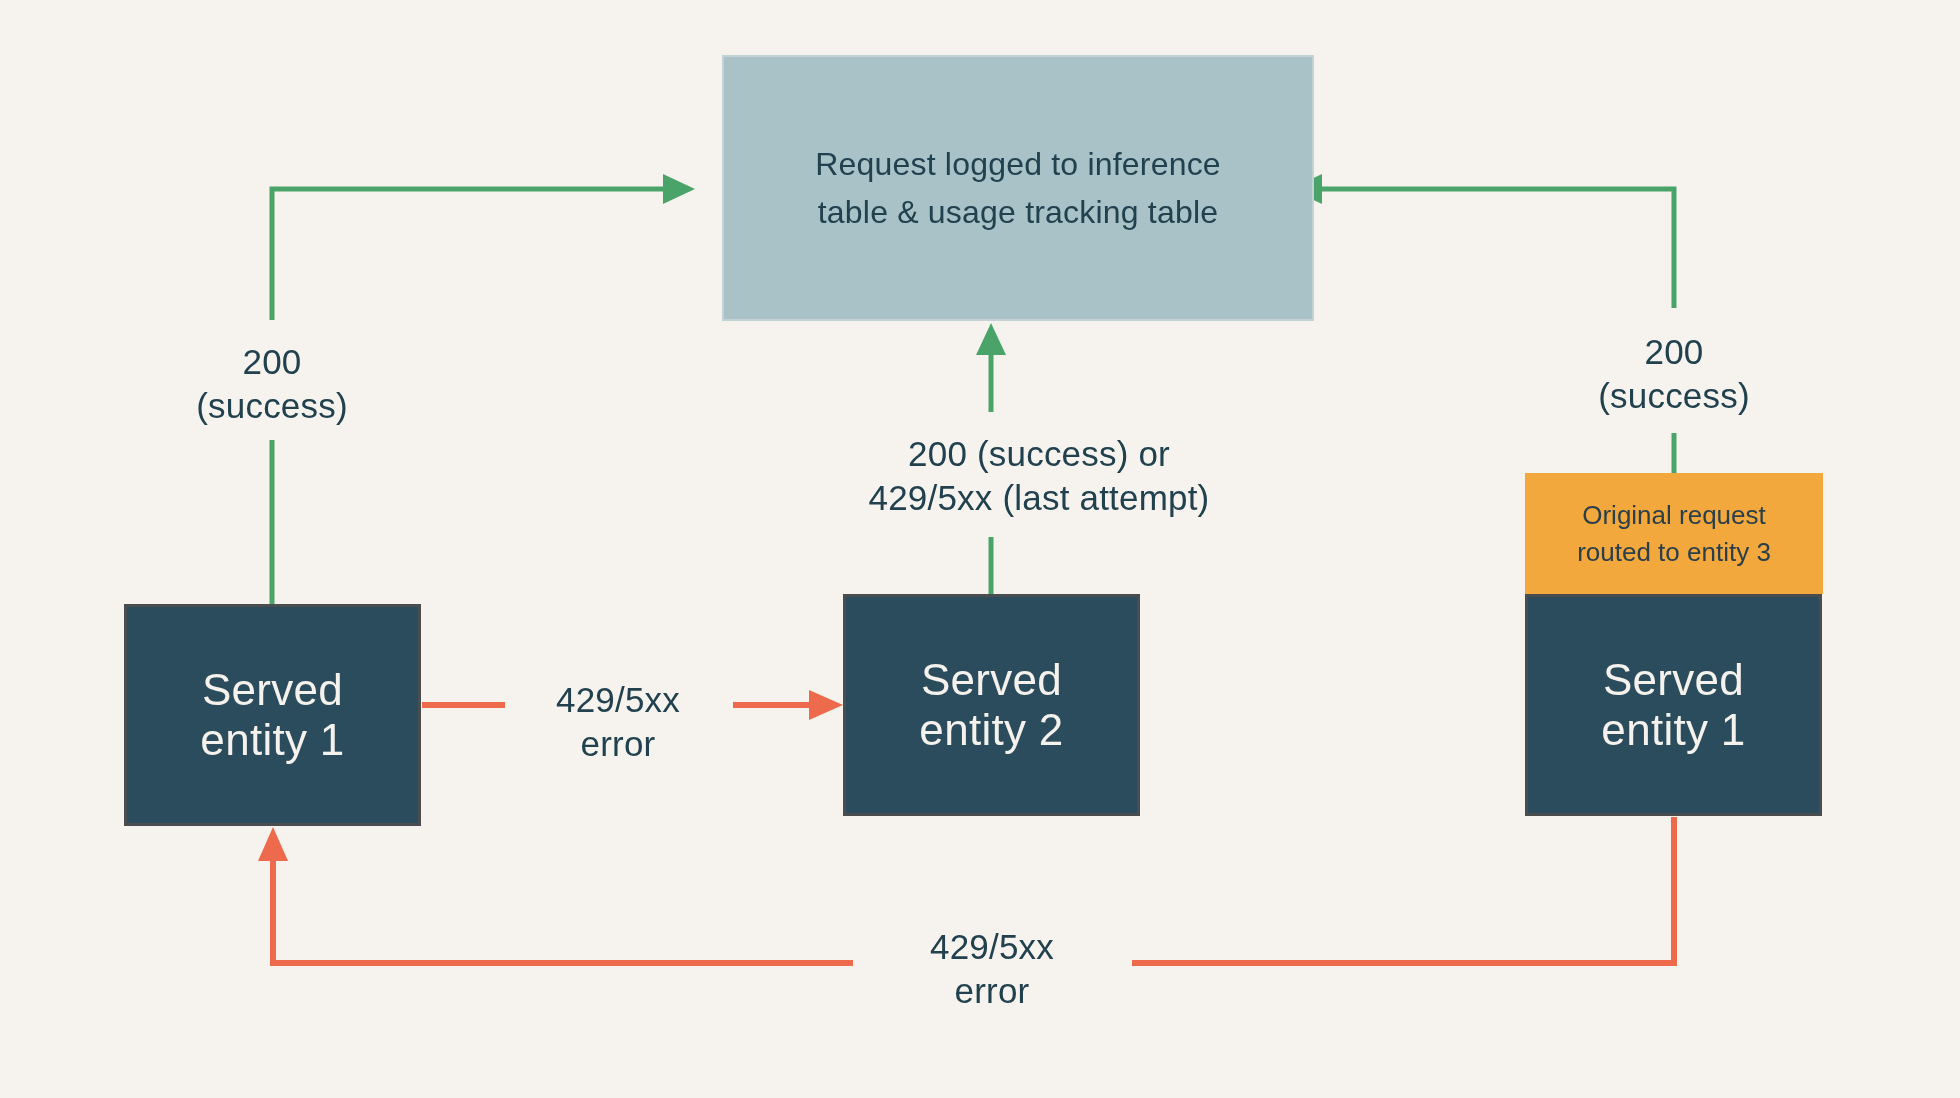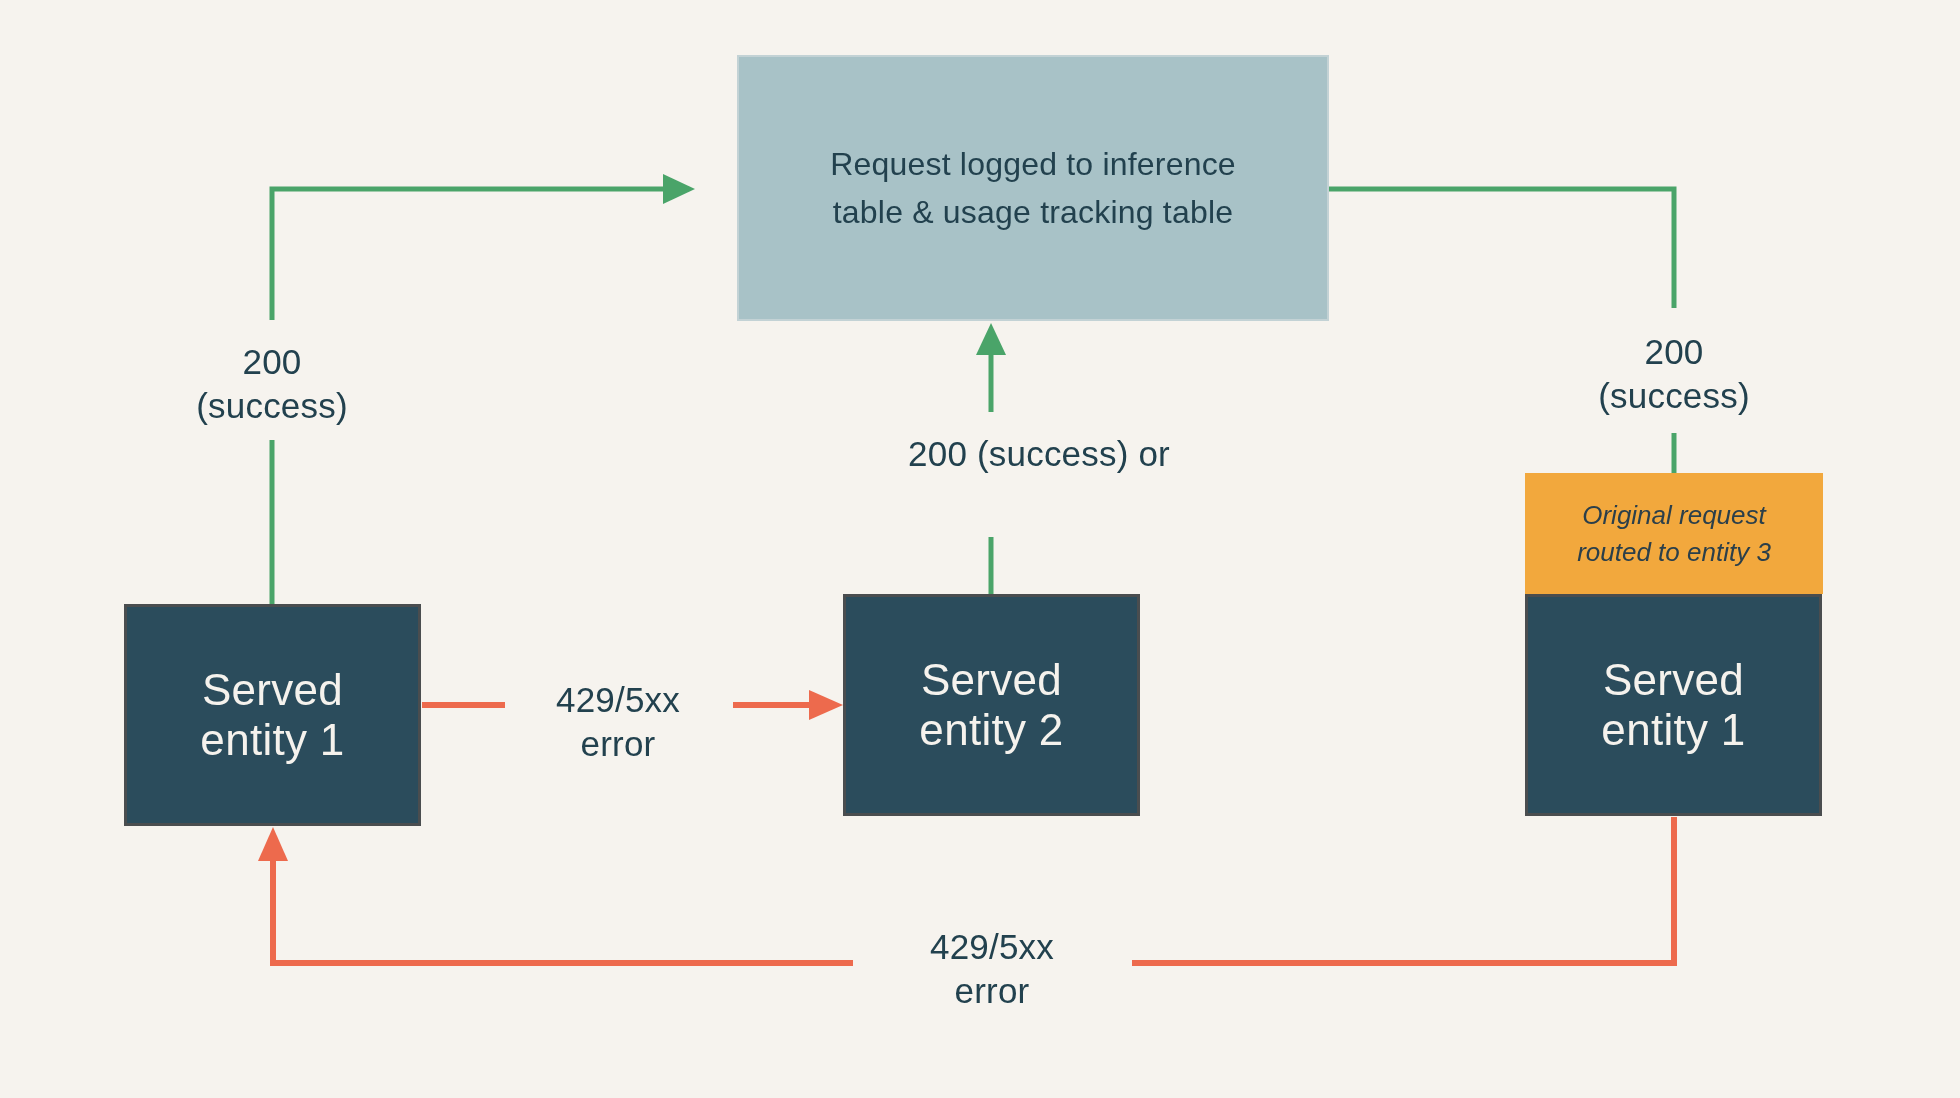"Request logged to inference" .log-box { left: 737px -> 722px }
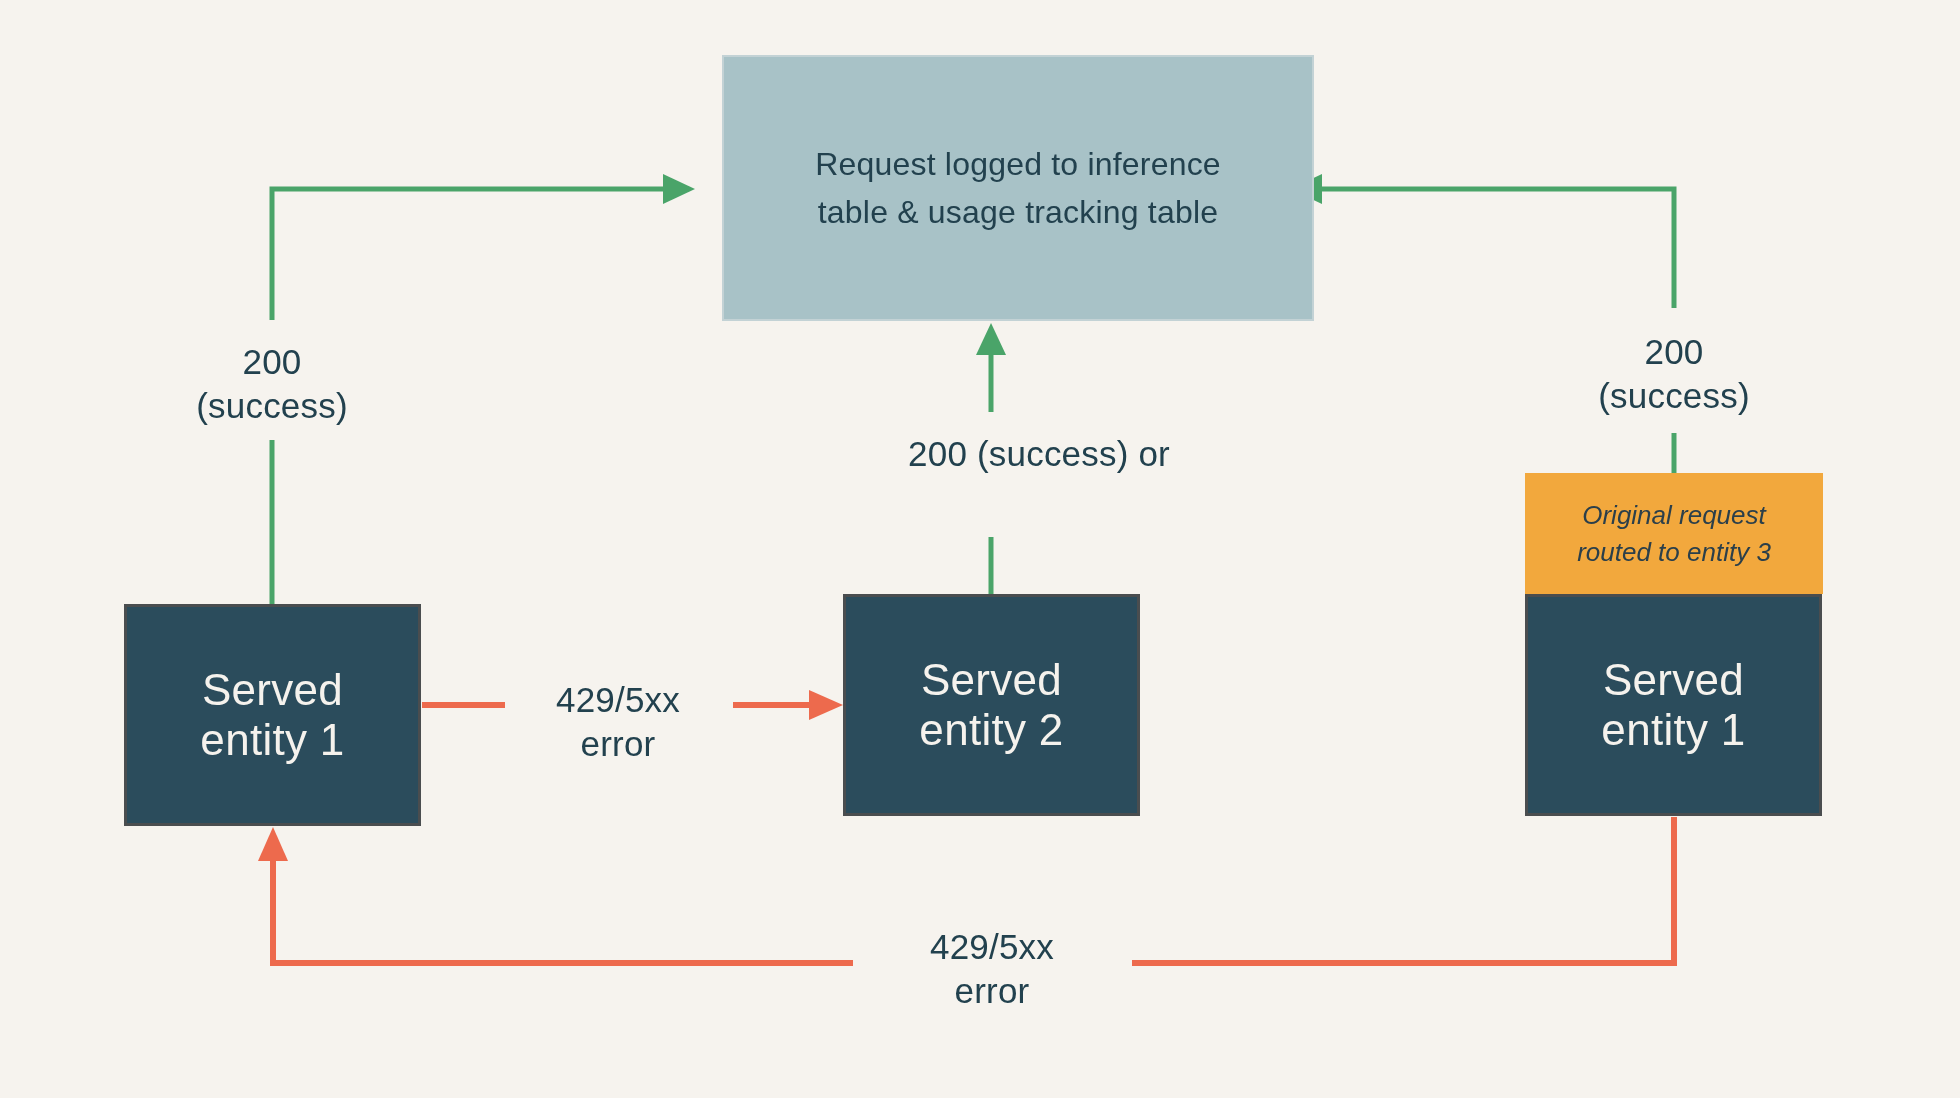"429/5xx (last attempt)" div { html: none -> <div>429/5xx (last attempt)</div> }
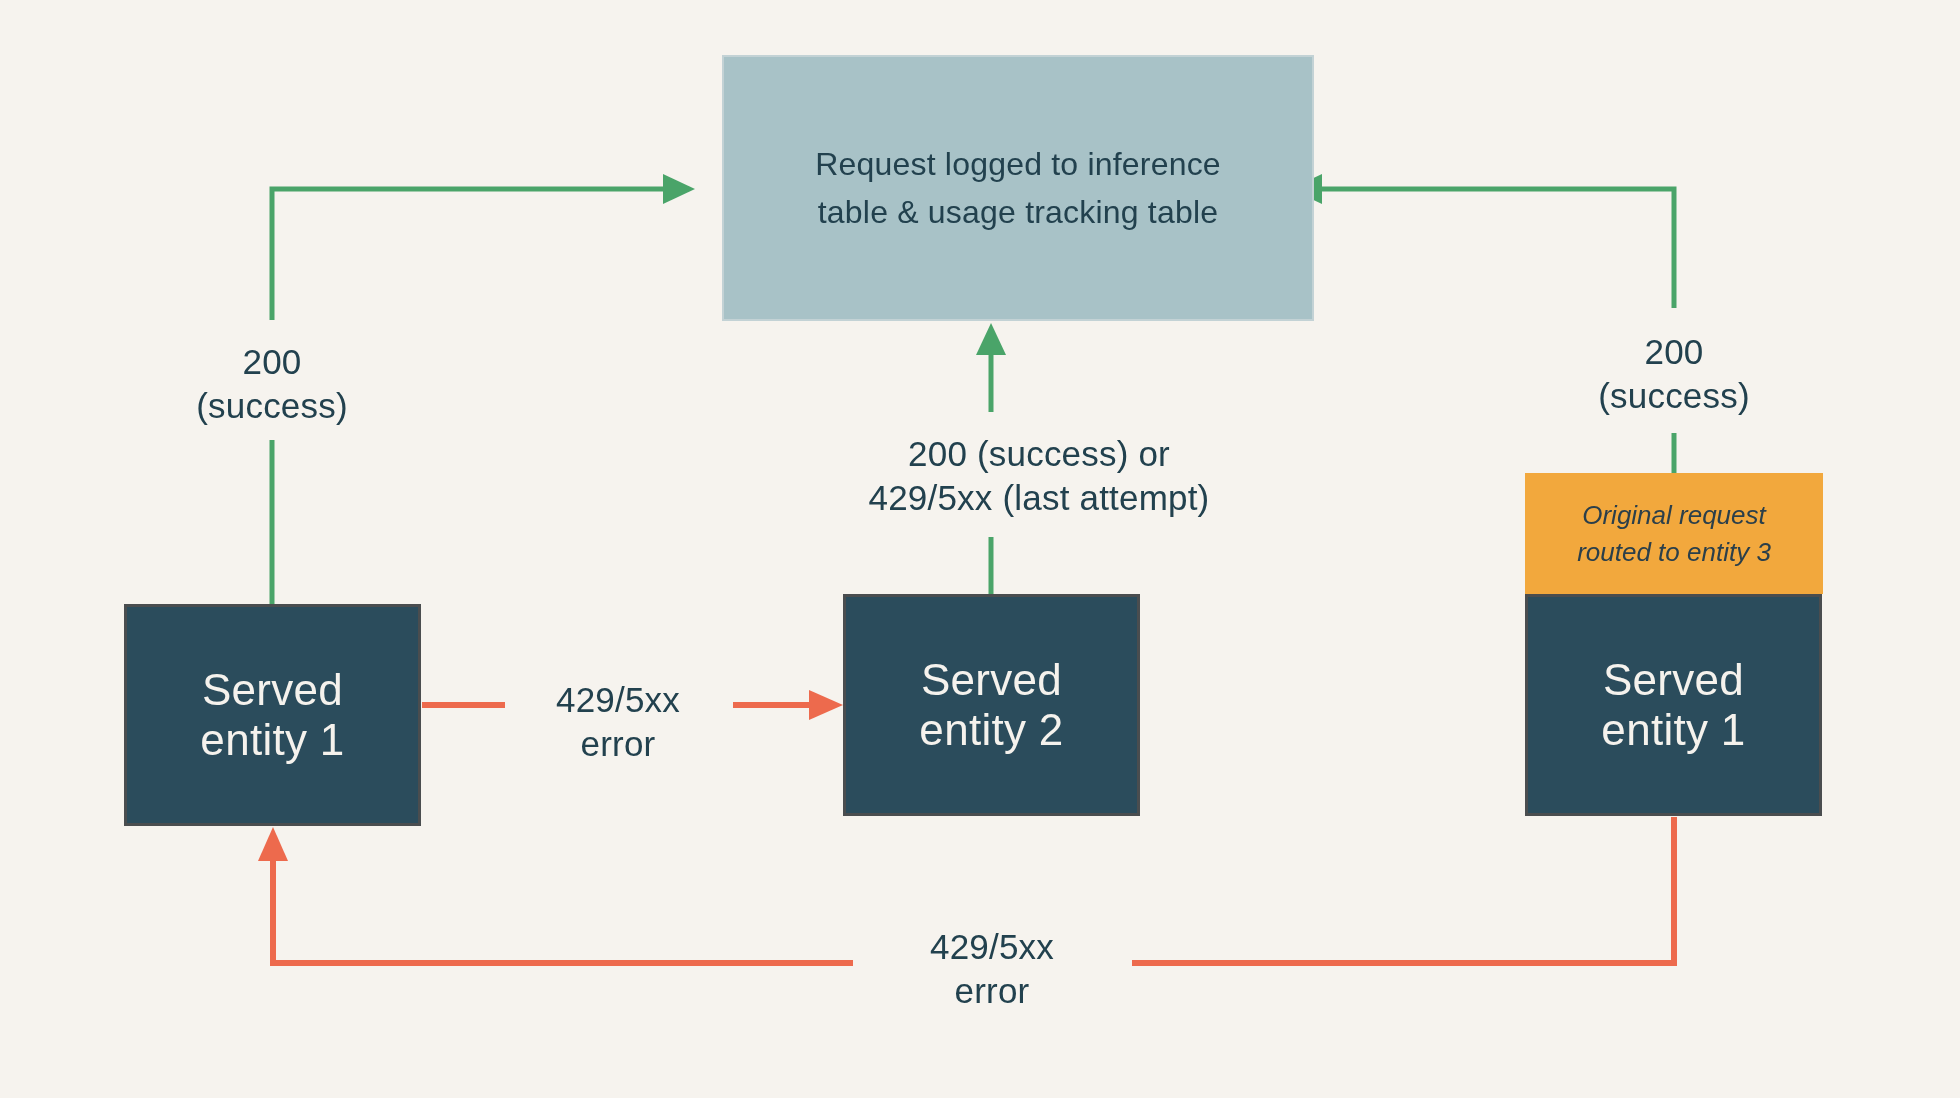"Original request" .note-box { font-style: italic -> none }
